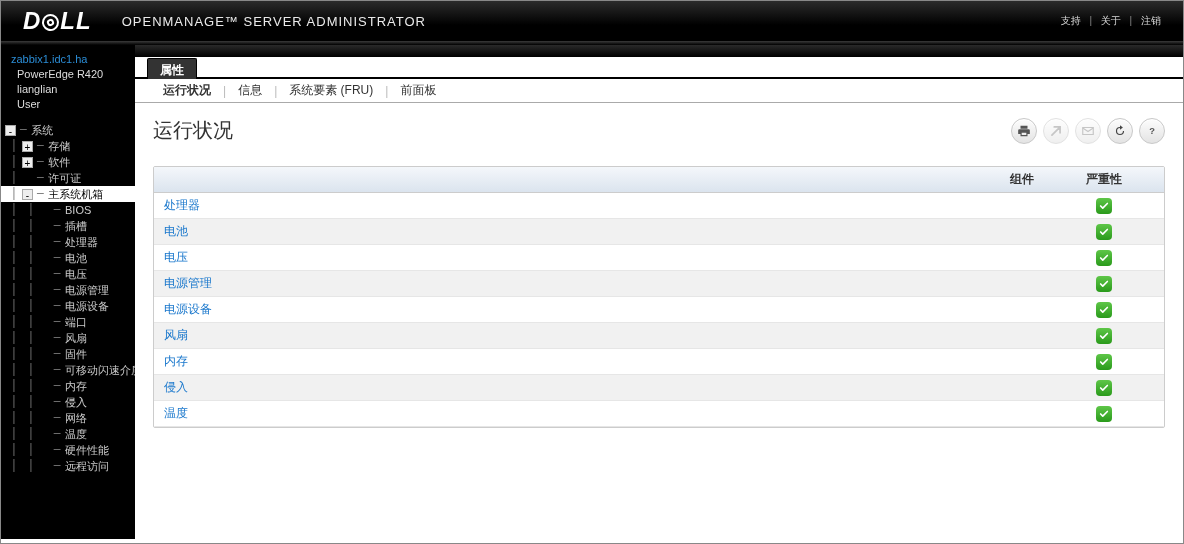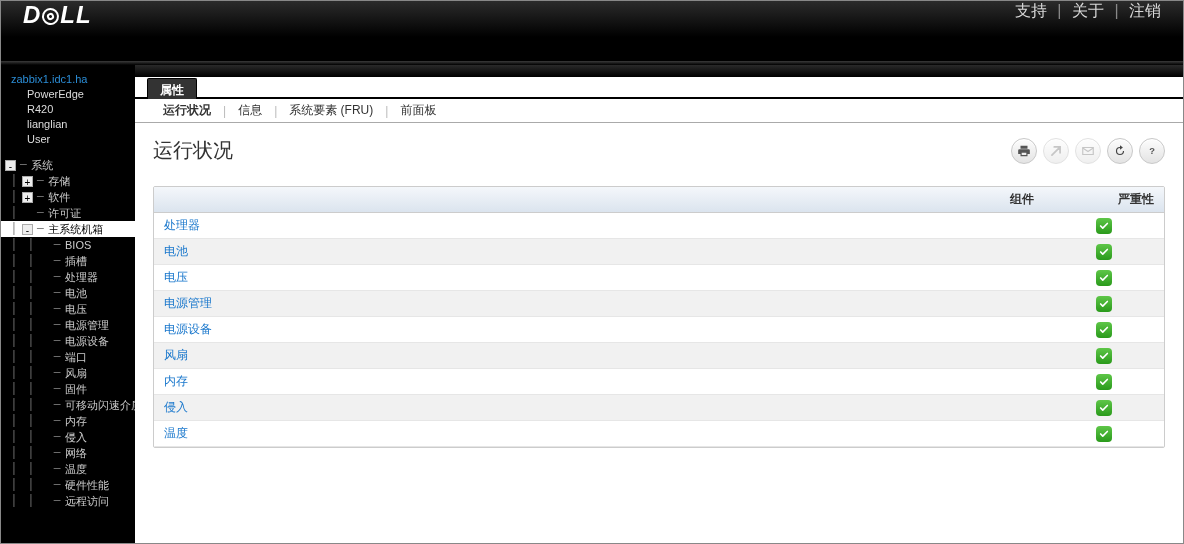"D LL" .banner { align-items: none -> center; height: 60px -> 40px }
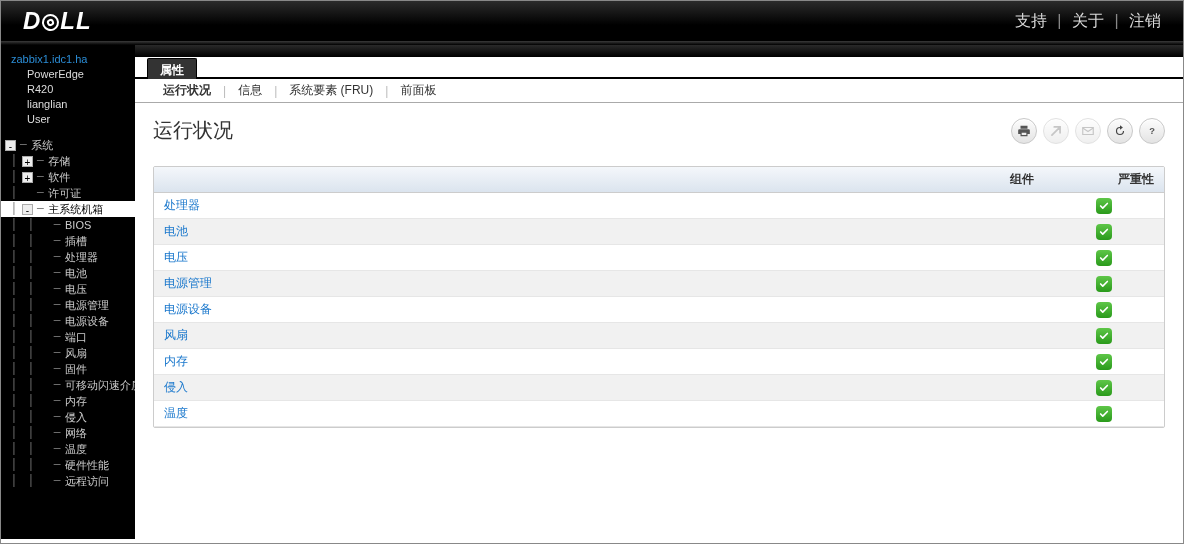"OPENMANAGE™ SERVER ADMINISTRATOR" span.product { html: none -> <span>OPENMANAGE™ SERVER ADMINISTRATOR</span> }
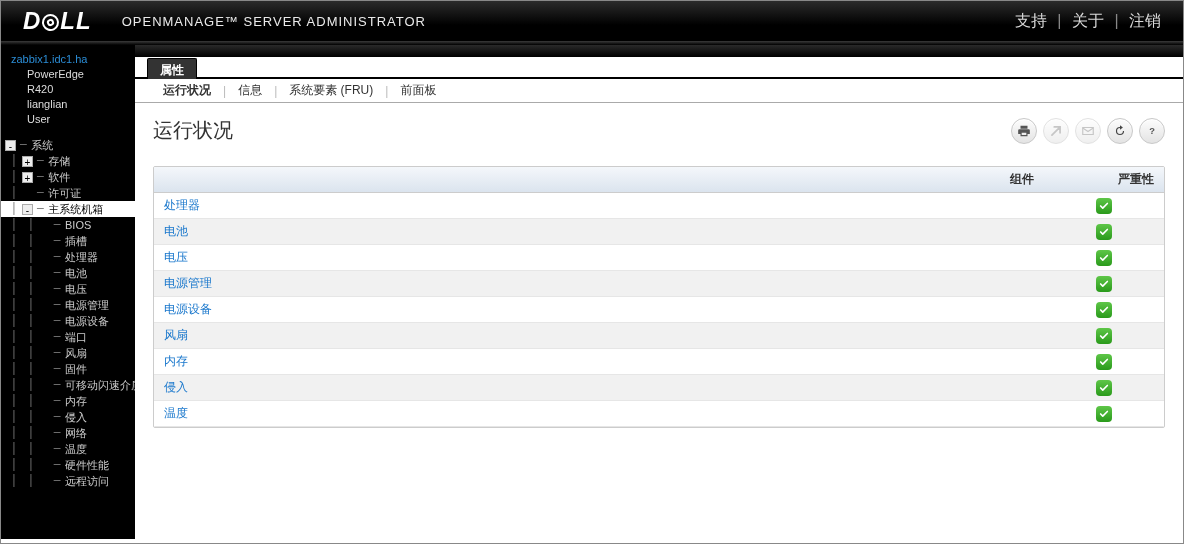"支持 | 关于 | 注销" .toplinks { font-size: 16px -> 10px }
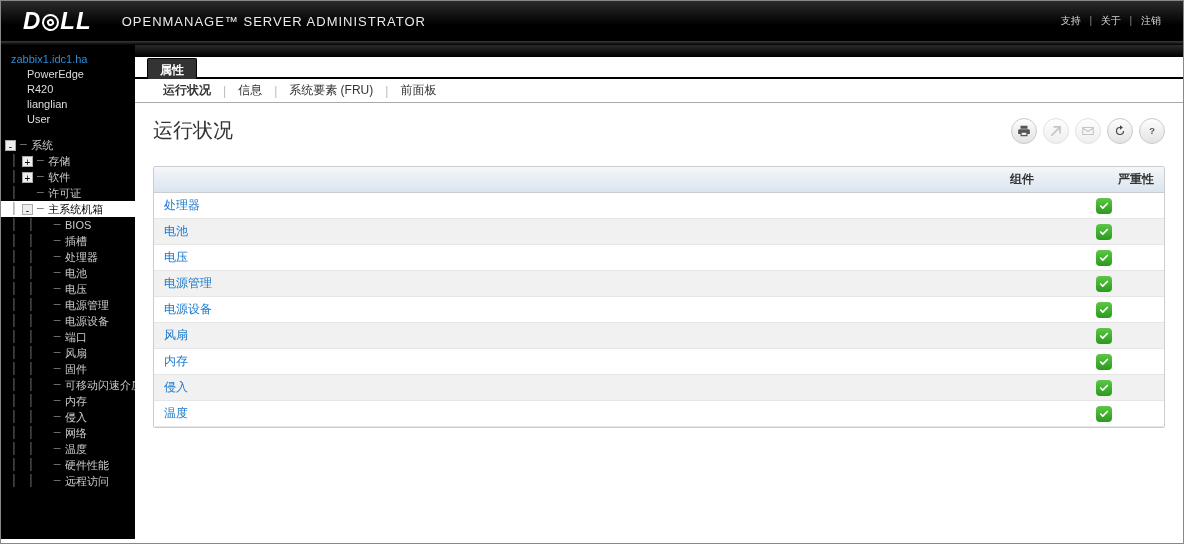"PowerEdge R420" .sidebar .meta { padding: 0 26px -> 0 16px }
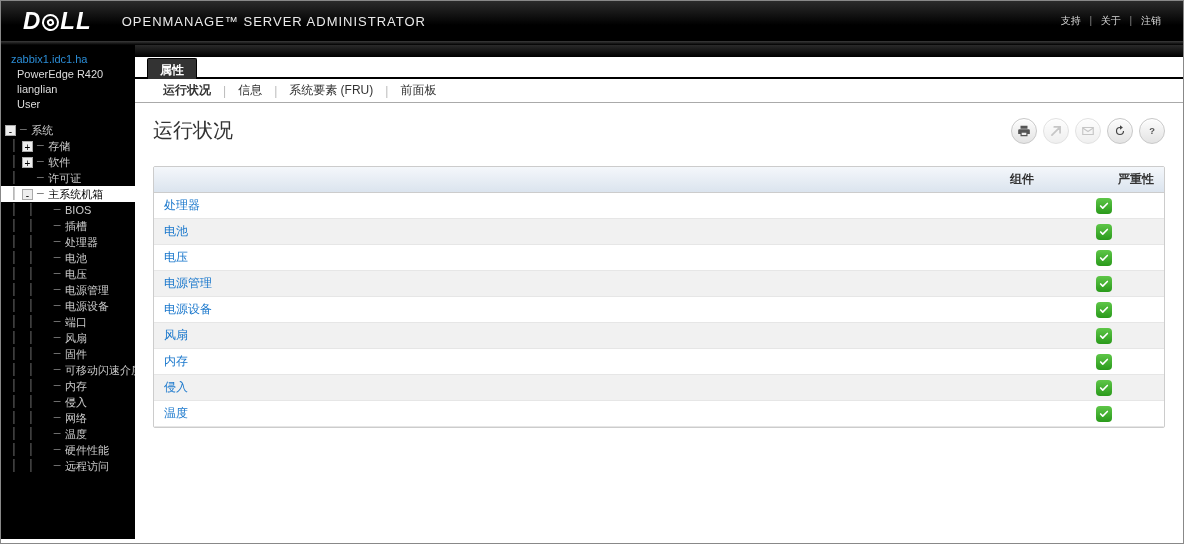"严重性" table.grid th.sev { text-align: none -> center }
